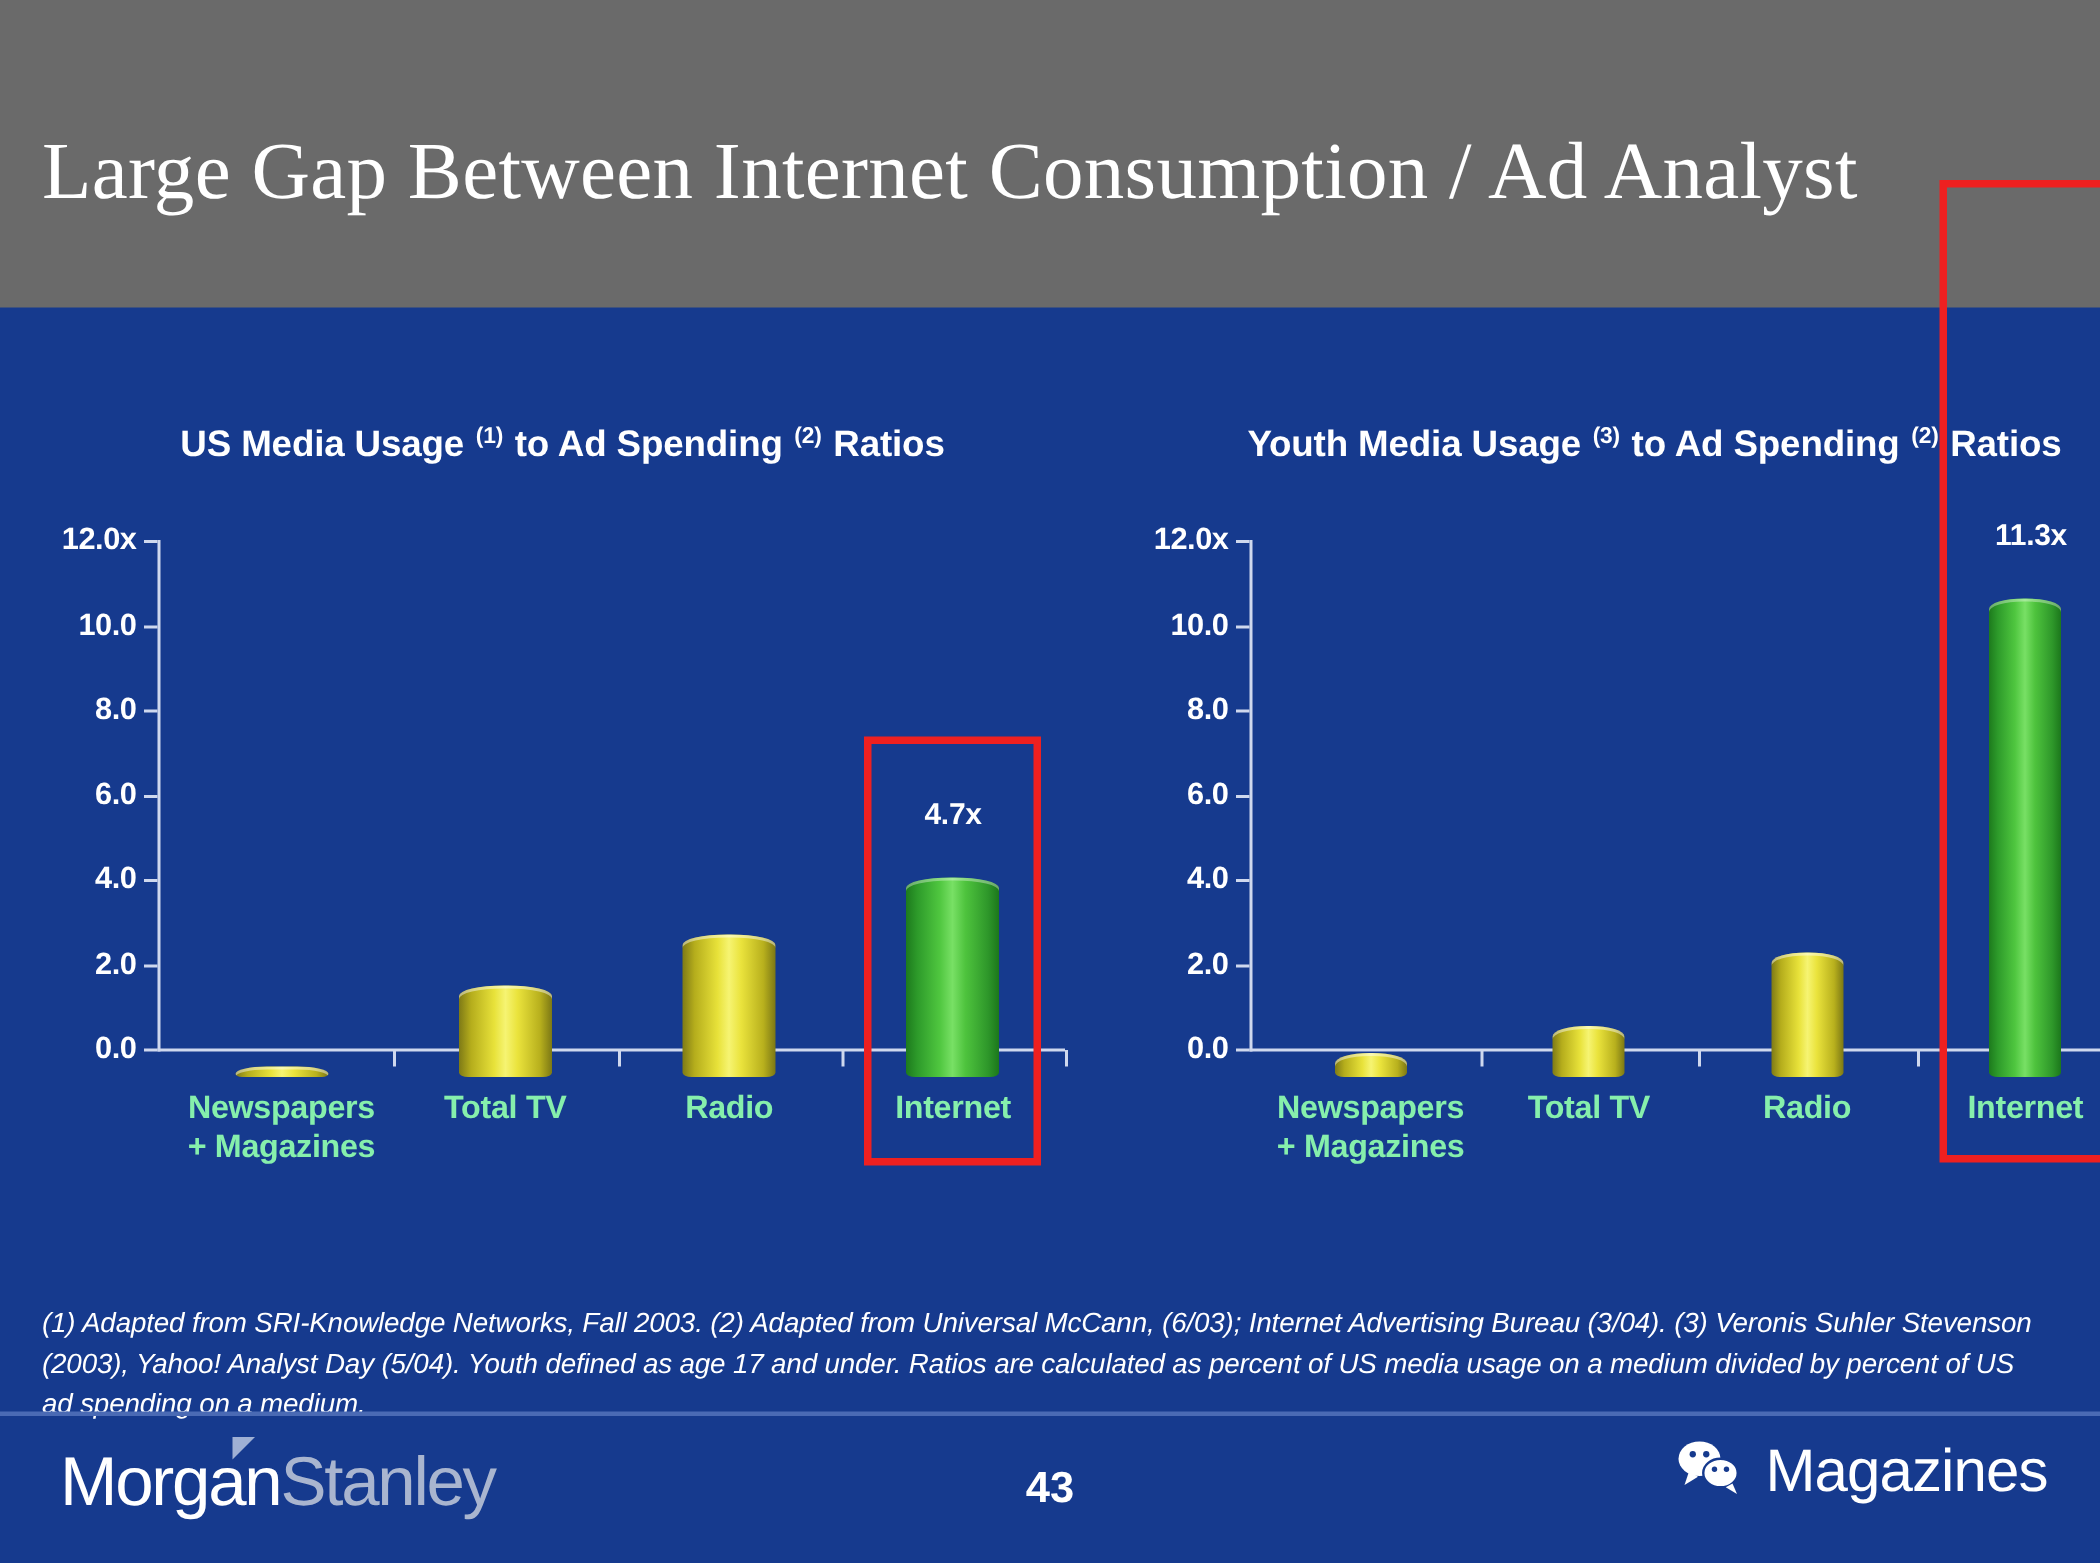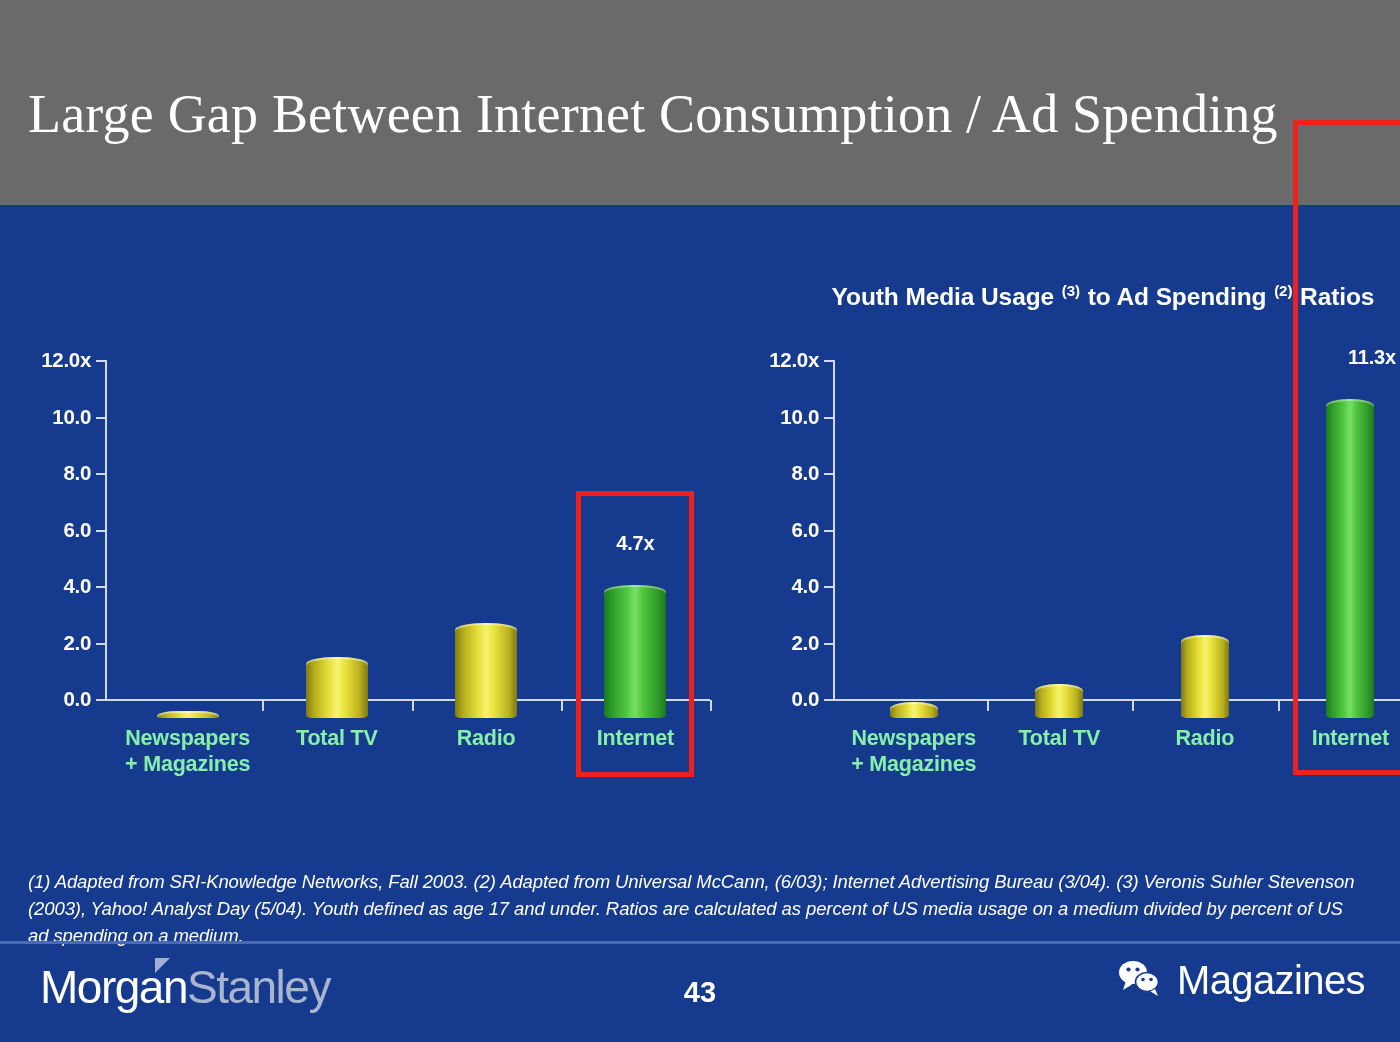"Large Gap Between Internet Consumption" div { text: Spending -> Analyst }
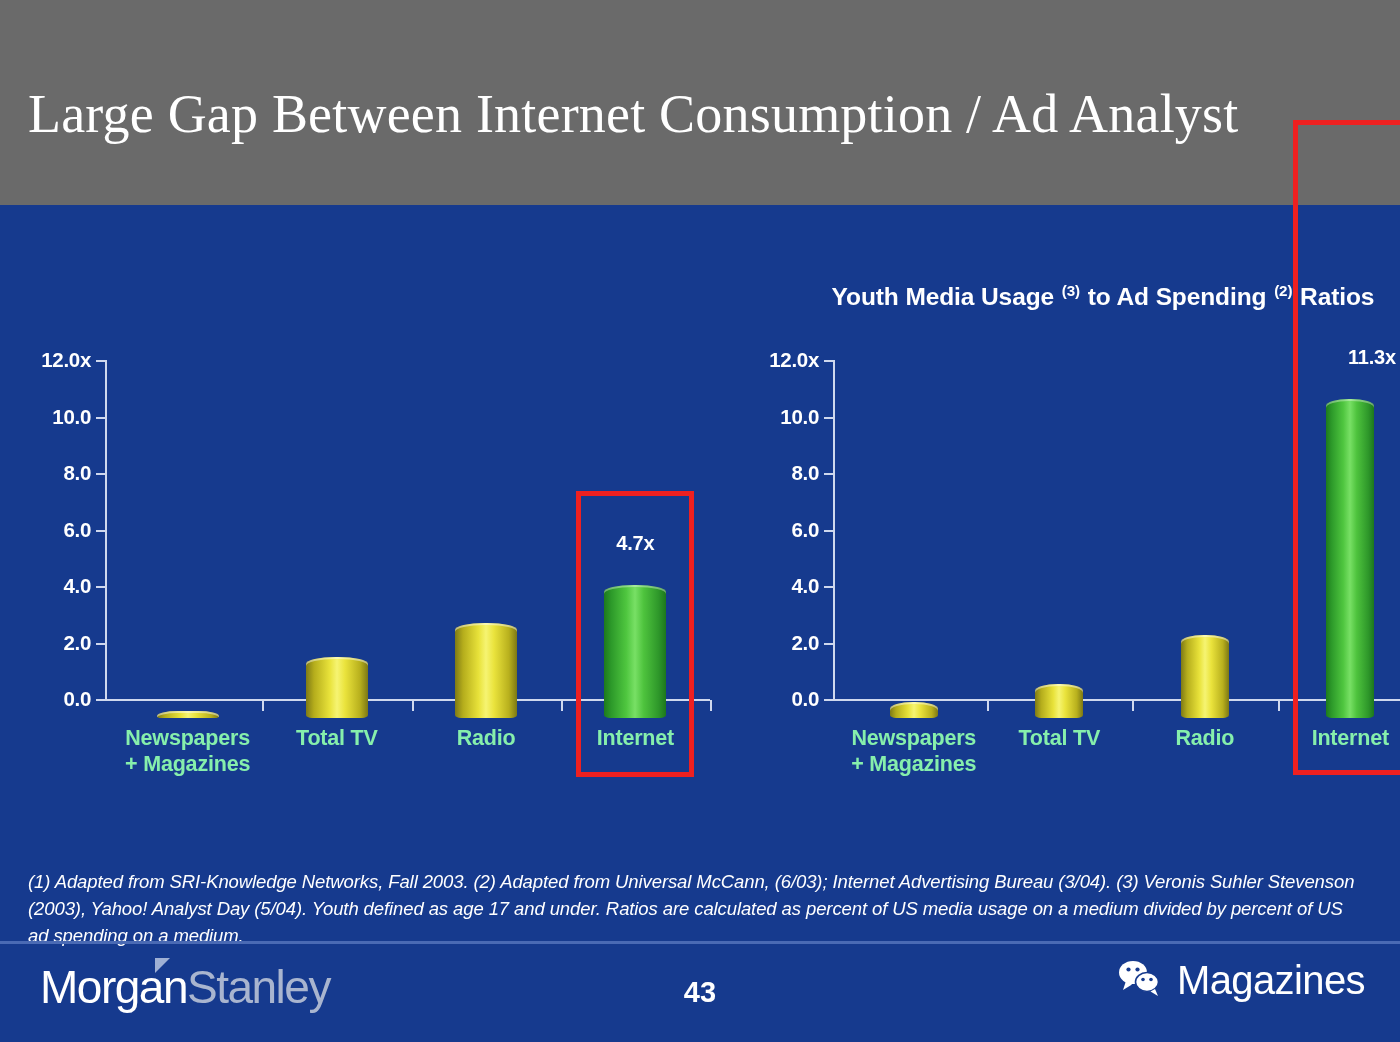"US Media Usage (1) to" div.panel-title { html: none -> <div> <span>US Media Usage </span><sup>(1)</sup><span> to Ad Spending </span><sup>(2)</sup><span> Ratios</span> </div> }
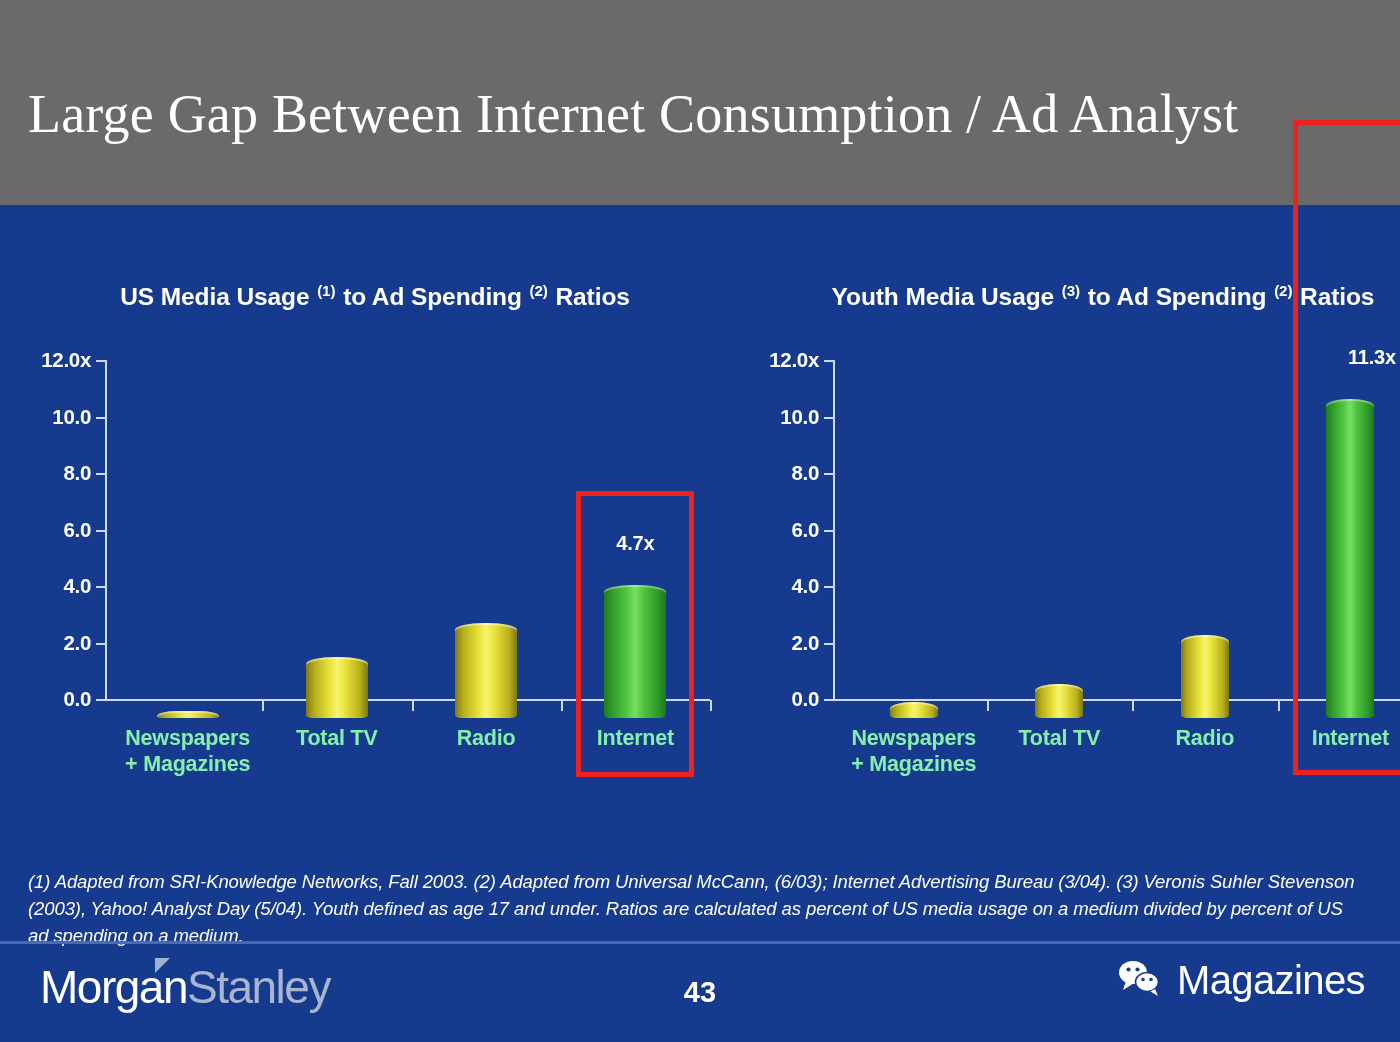"11.3x" div.bar-value { left: 539px -> 521px }
